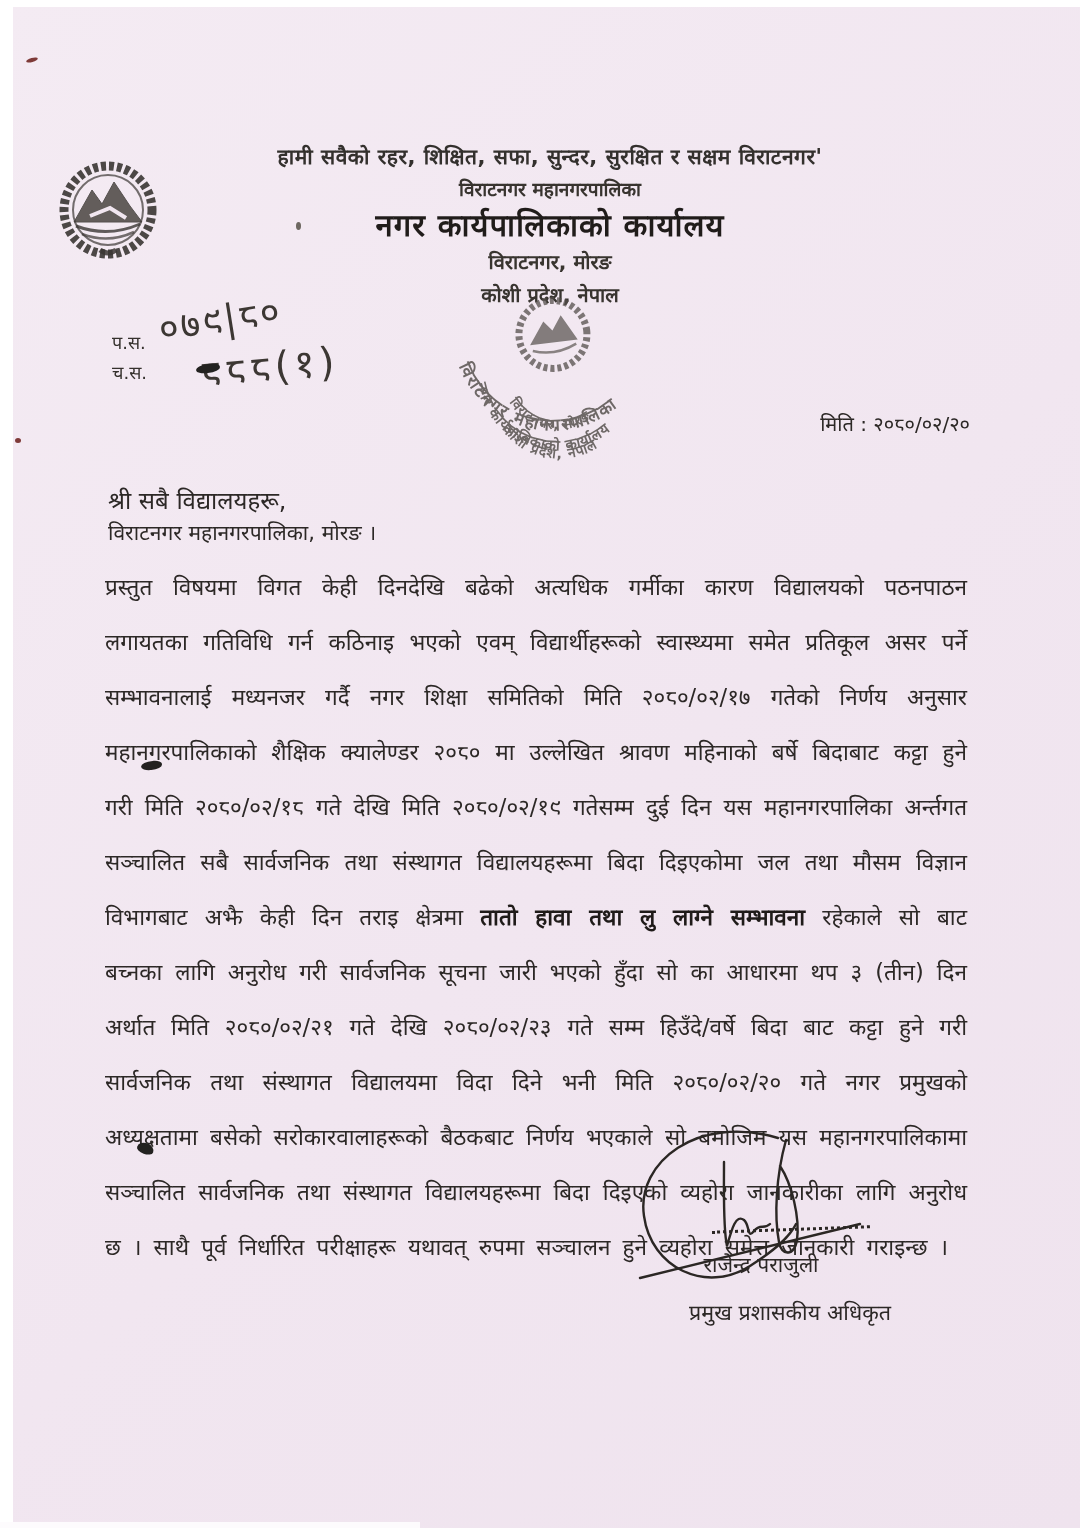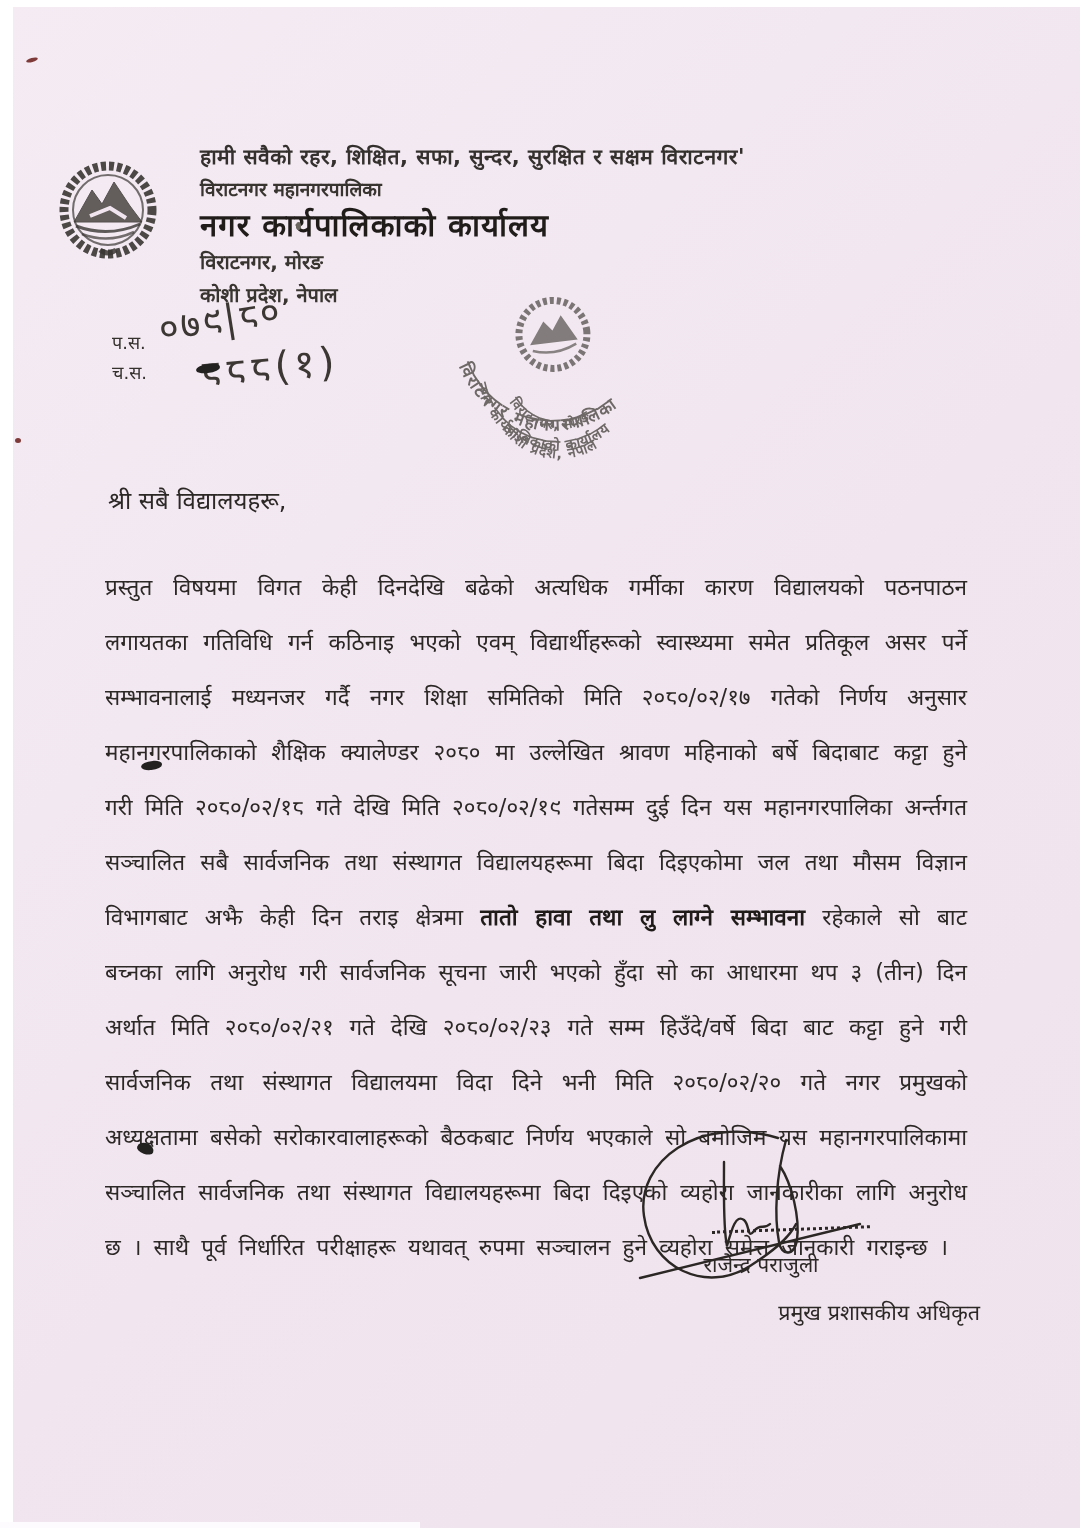"हामी सवैको रहर, शिक्षित, सफा," .ctr { text-align: none -> center }
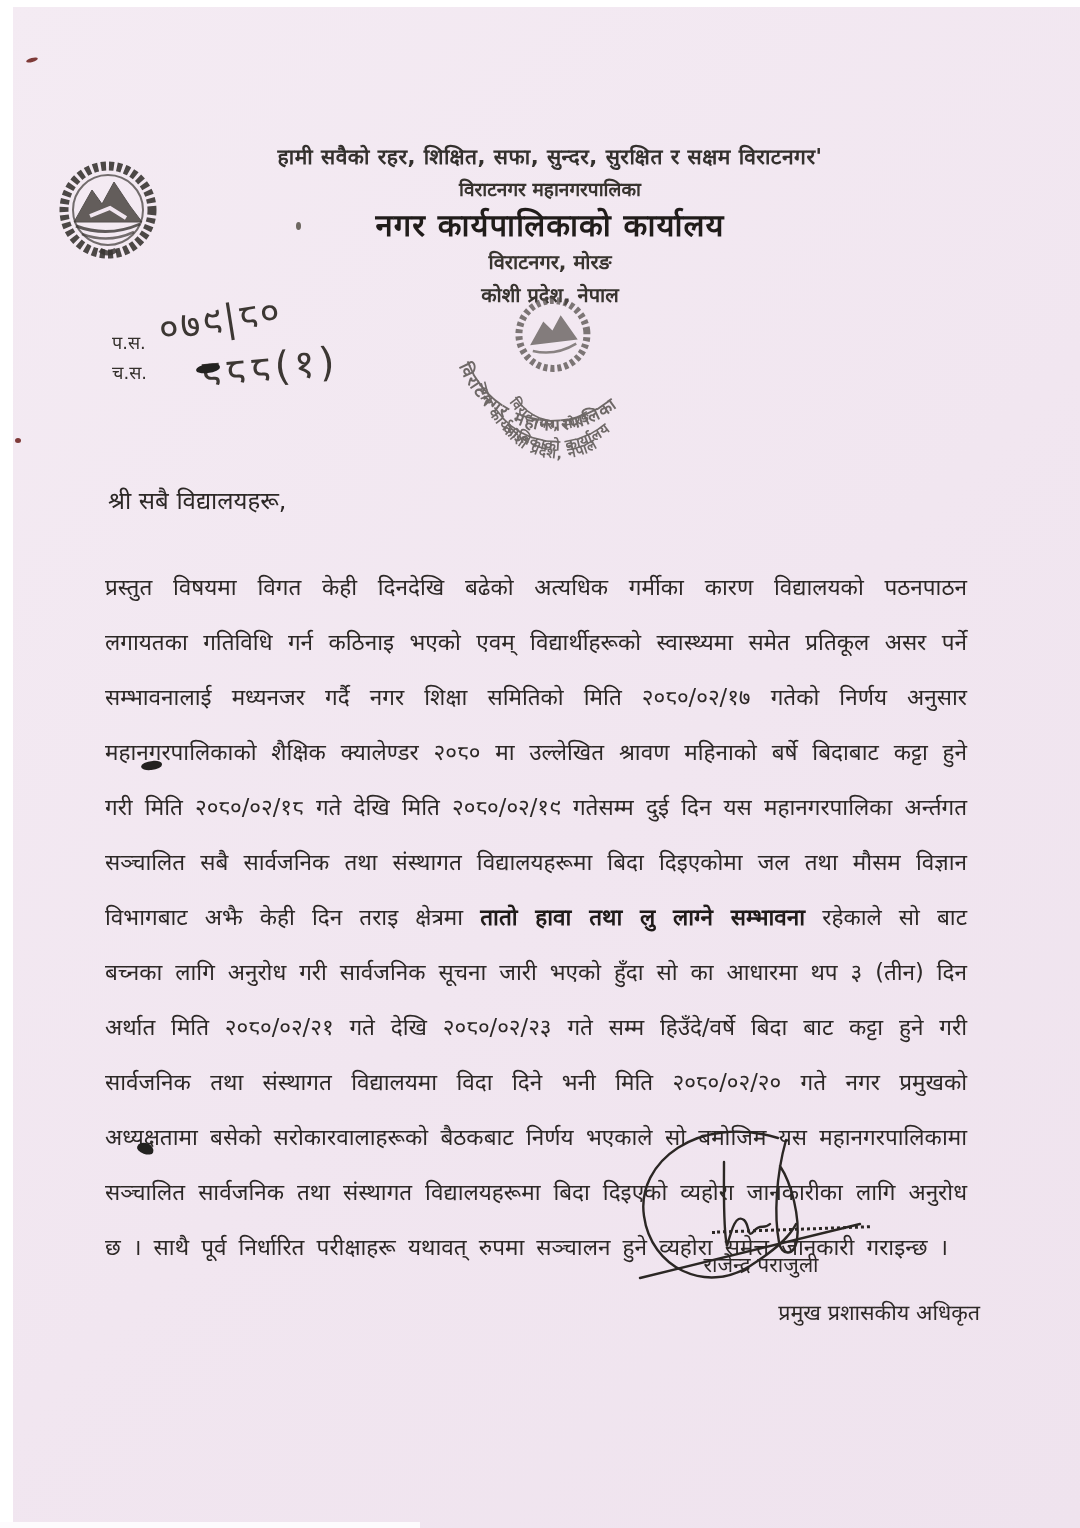"मिति : २०८०/०२/२०" div.abs { html: none -> <div>मिति : २०८०/०२/२०</div> }
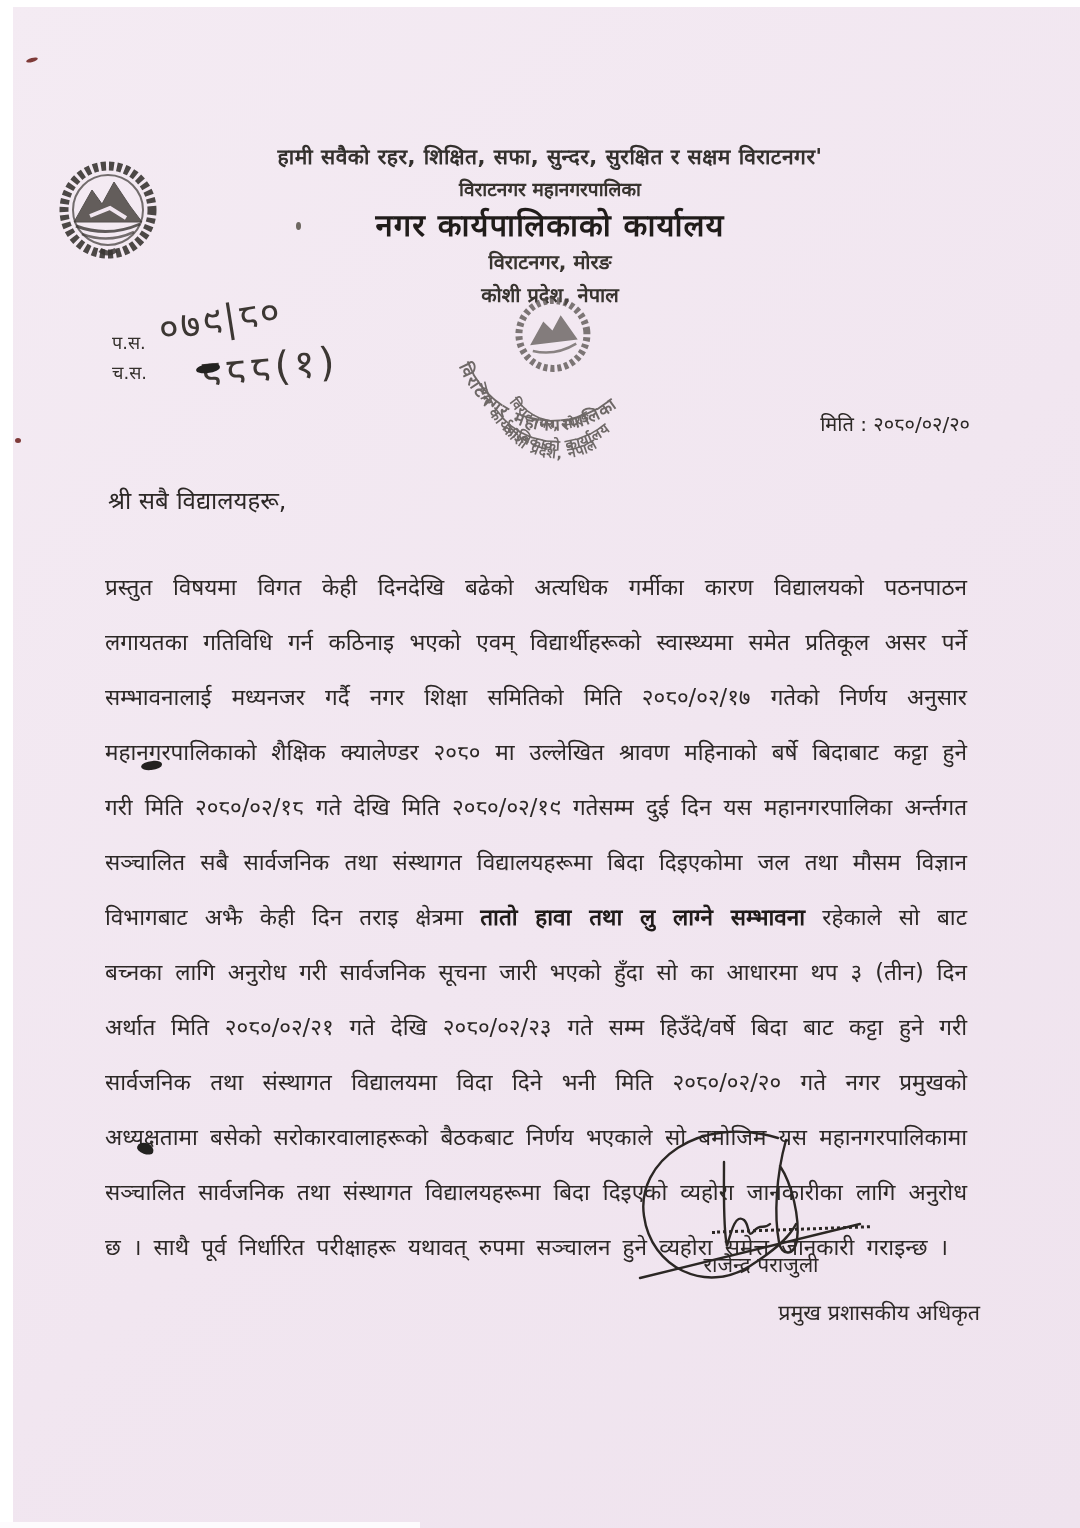"विराटनगर महानगरपालिका, मोरङ ।" div.abs { html: none -> <div>विराटनगर महानगरपालिका, मोरङ ।</div> }
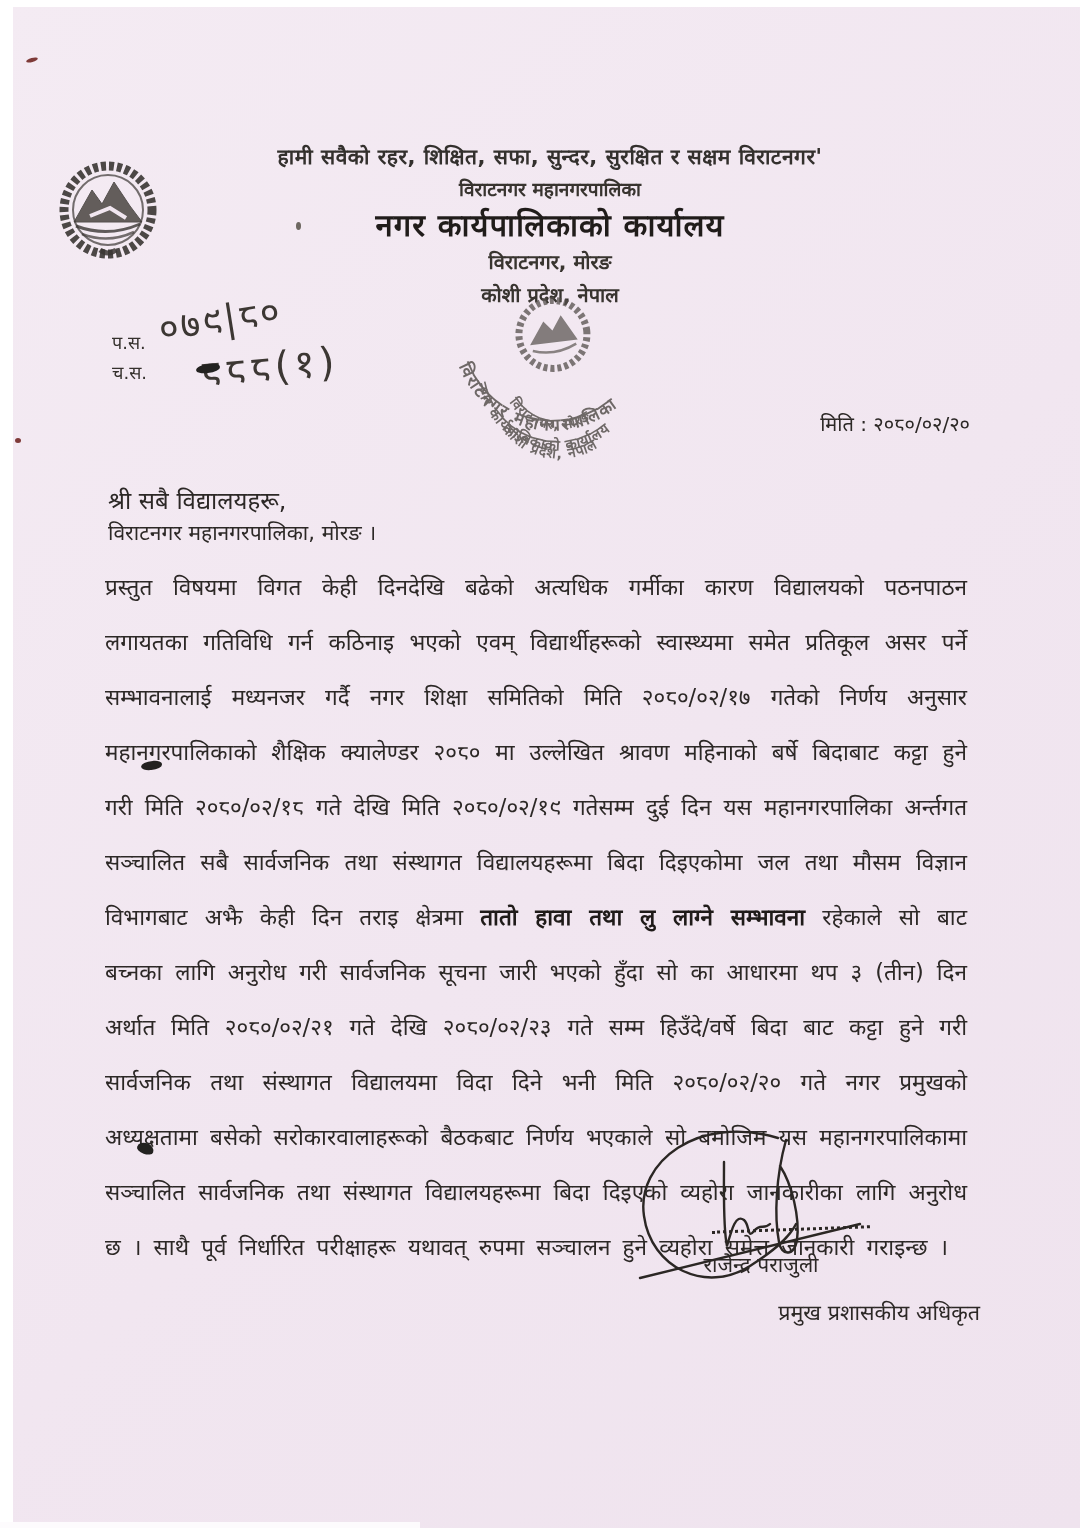"प्रमुख प्रशासकीय अधिकृत" .sigrole { text-align: right -> center }
